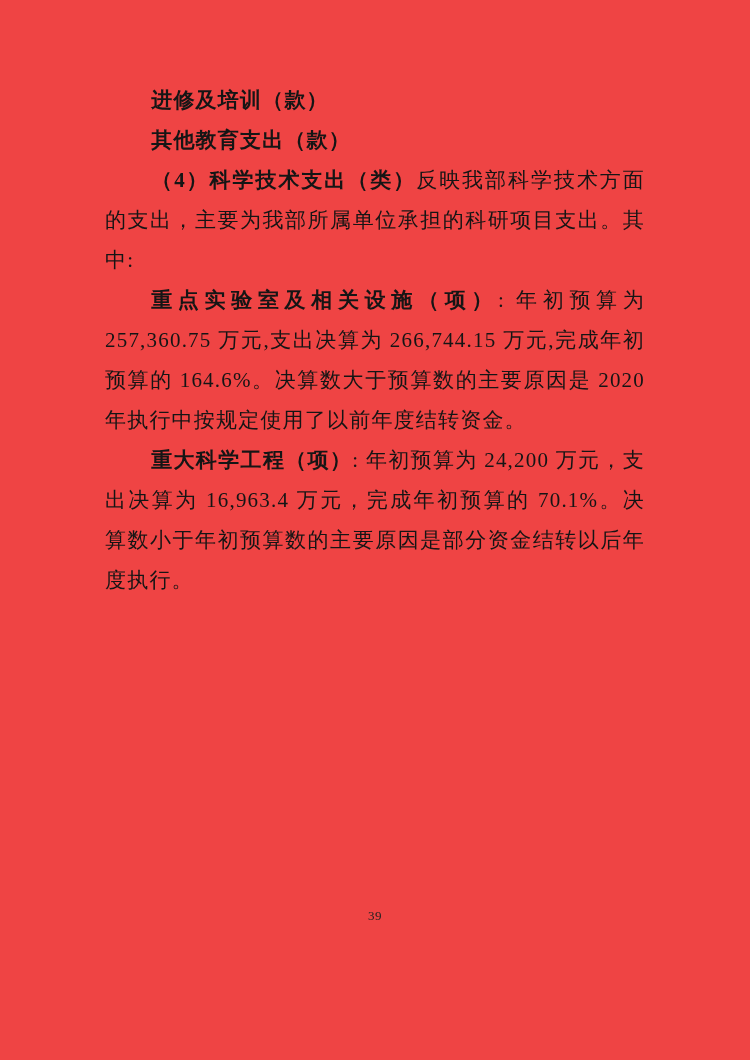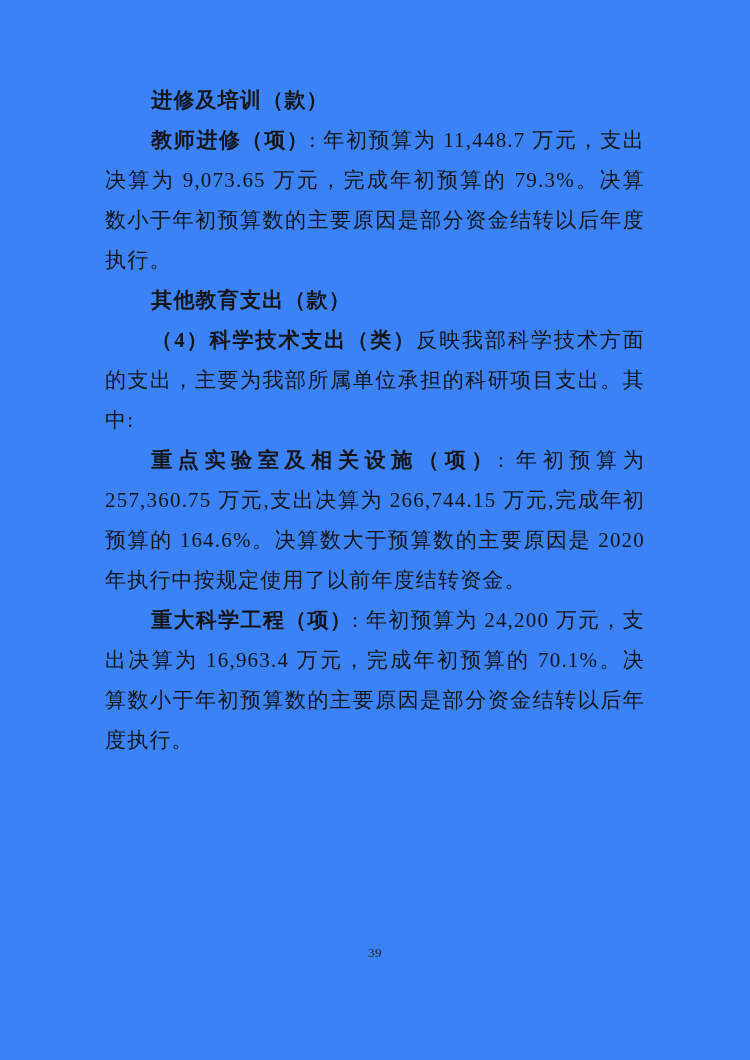"进修及培训（款）" .page { background: #3b82f6 -> #ef4444 }
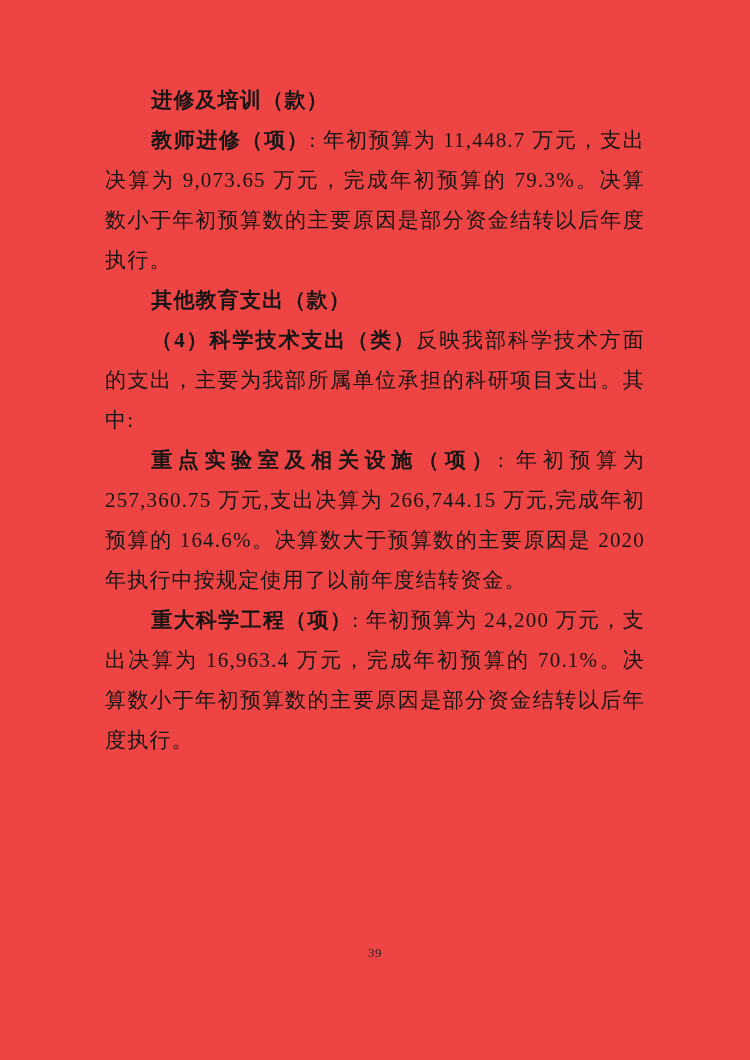"教师进修（项）: 年初预算为 11,448.7 万元，支出决算为" p.para { html: <p><span>教师进修（项）</span><span>: 年初预算为 11,448.7 万元，支出决算为 9,073.65 万元，完成年初预算的 79.3%。决算数小于年初预算数的主要原因是部分资金结转以后年度执行。</span></p> -> none }
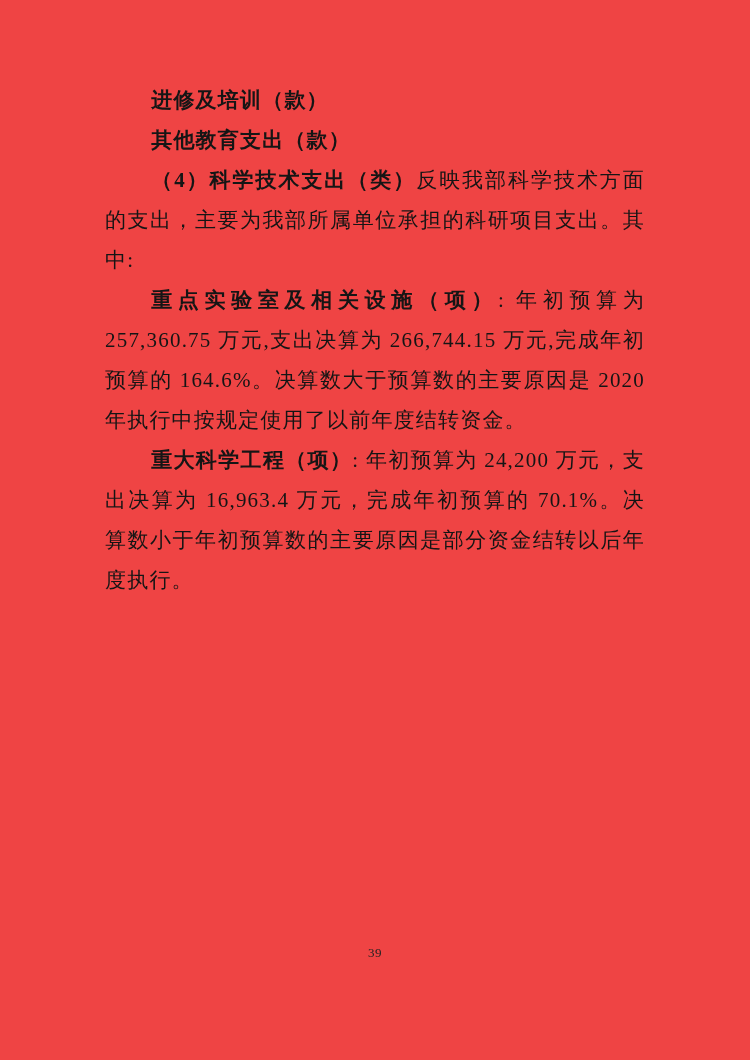"39" .page-number { top: 945px -> 908px }
